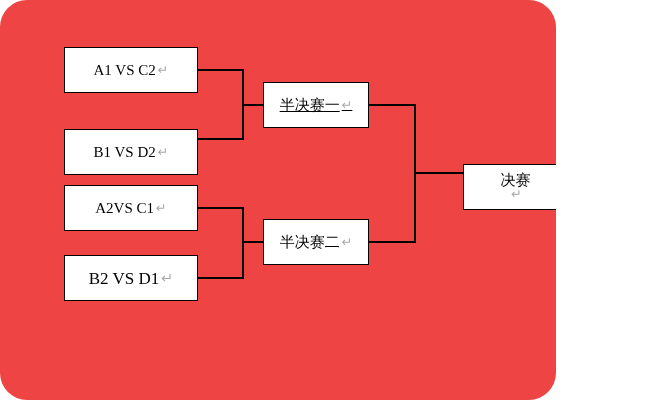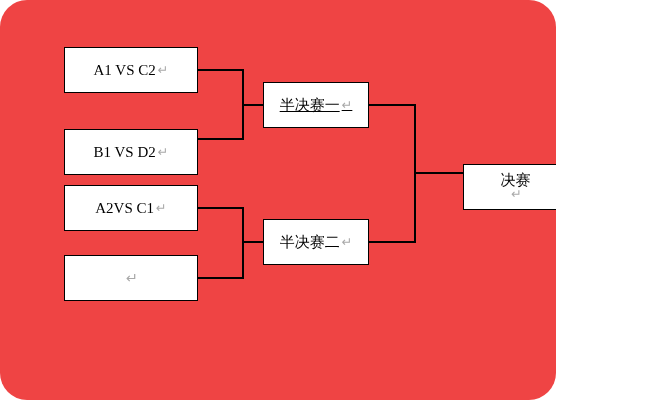"B2 VS D1" span { html: none -> <span>B2 VS D1</span> }
